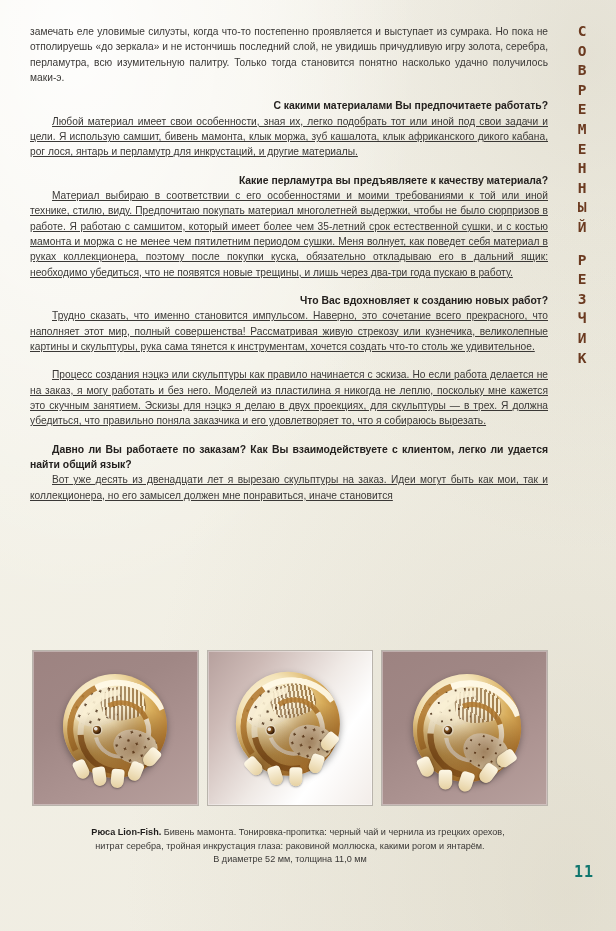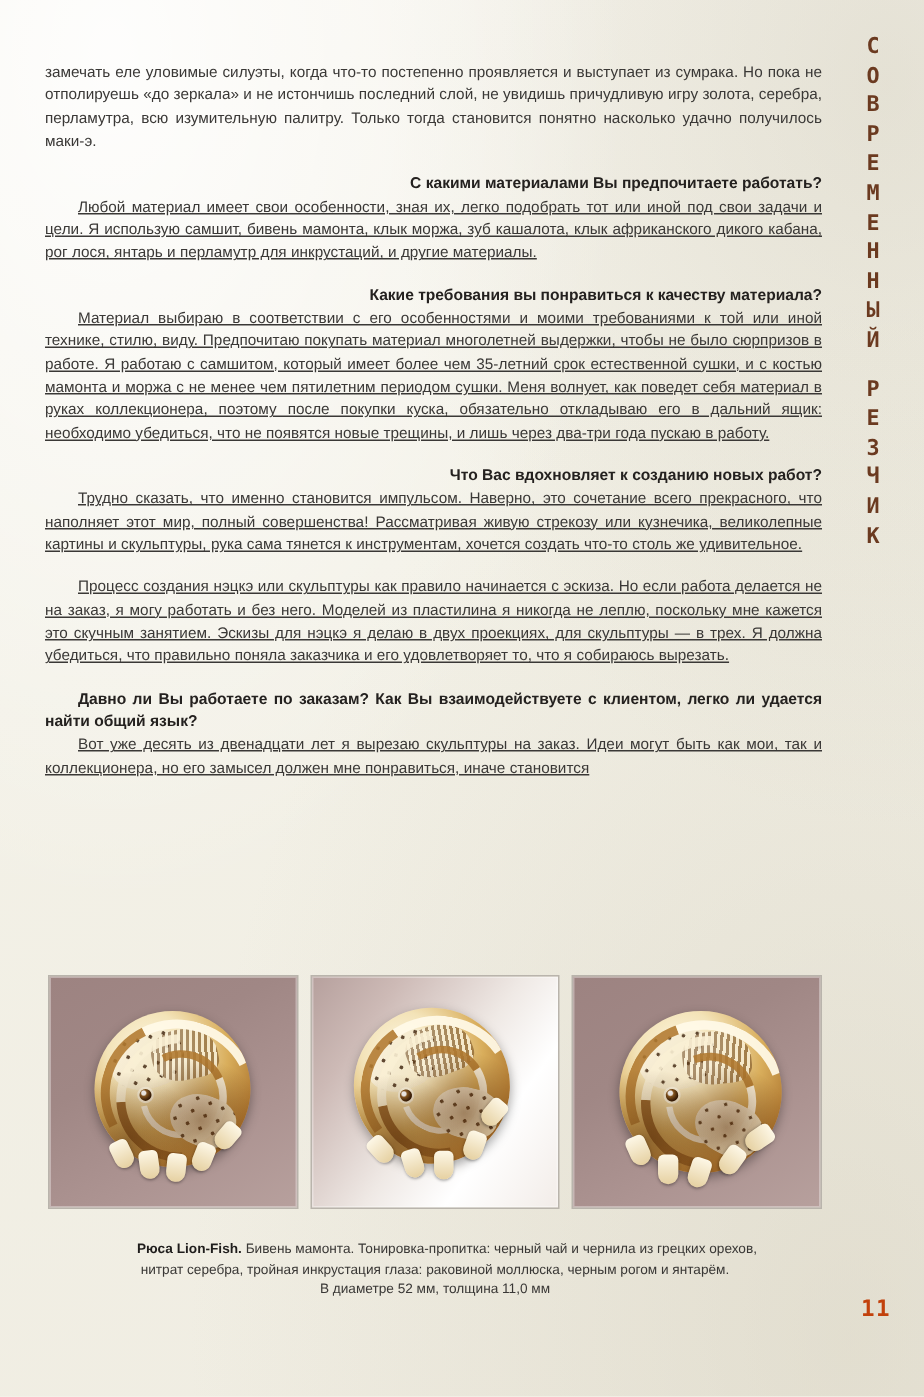"замечать еле уловимые силуэты, когда" .content { top: 41px -> 24px }
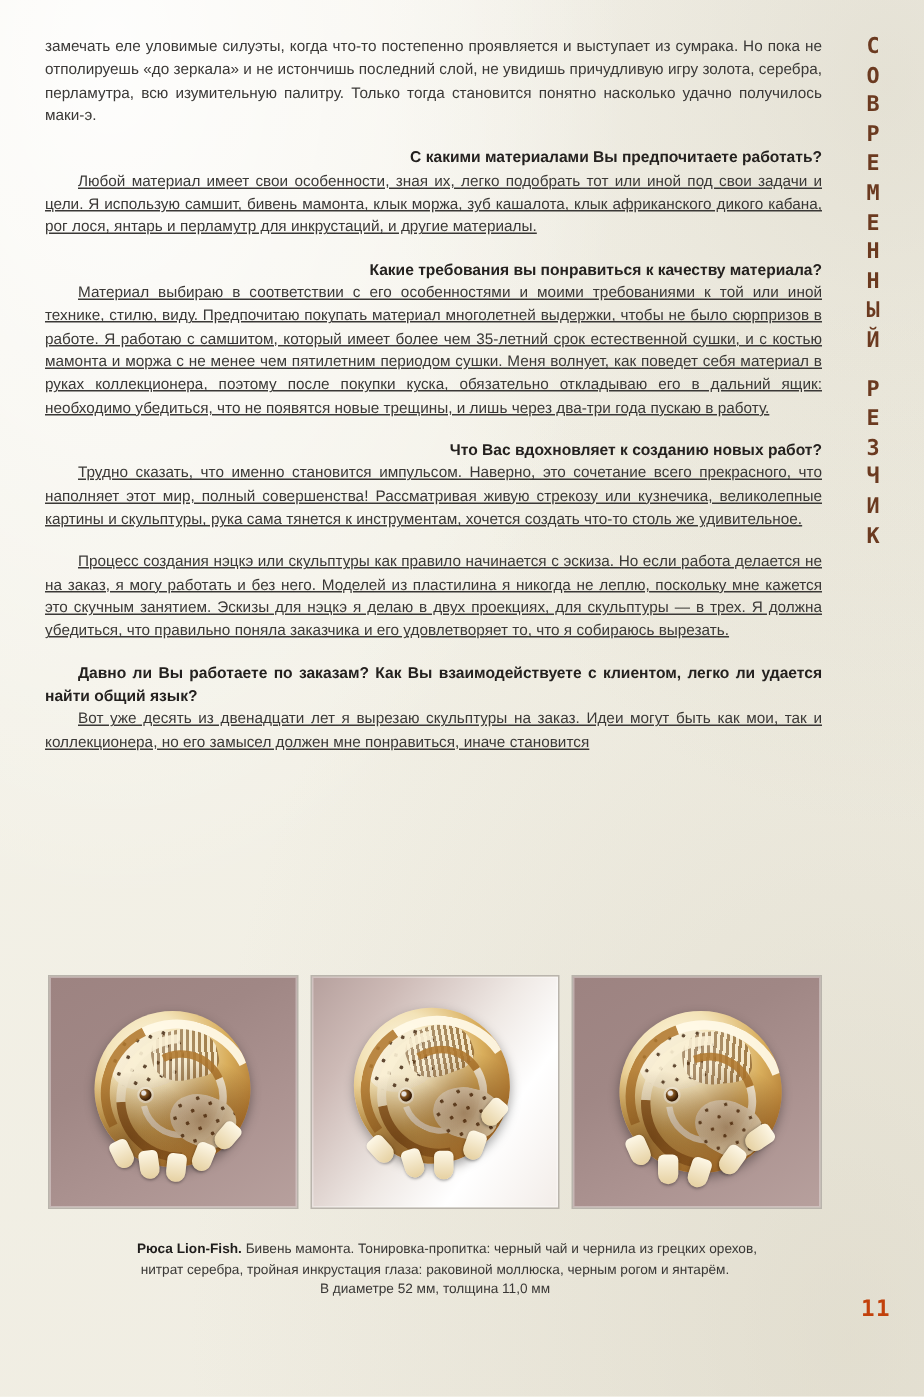"Какие требования вы понравиться к" h2.q { text: требования вы понравиться -> перламутра вы предъявляете }
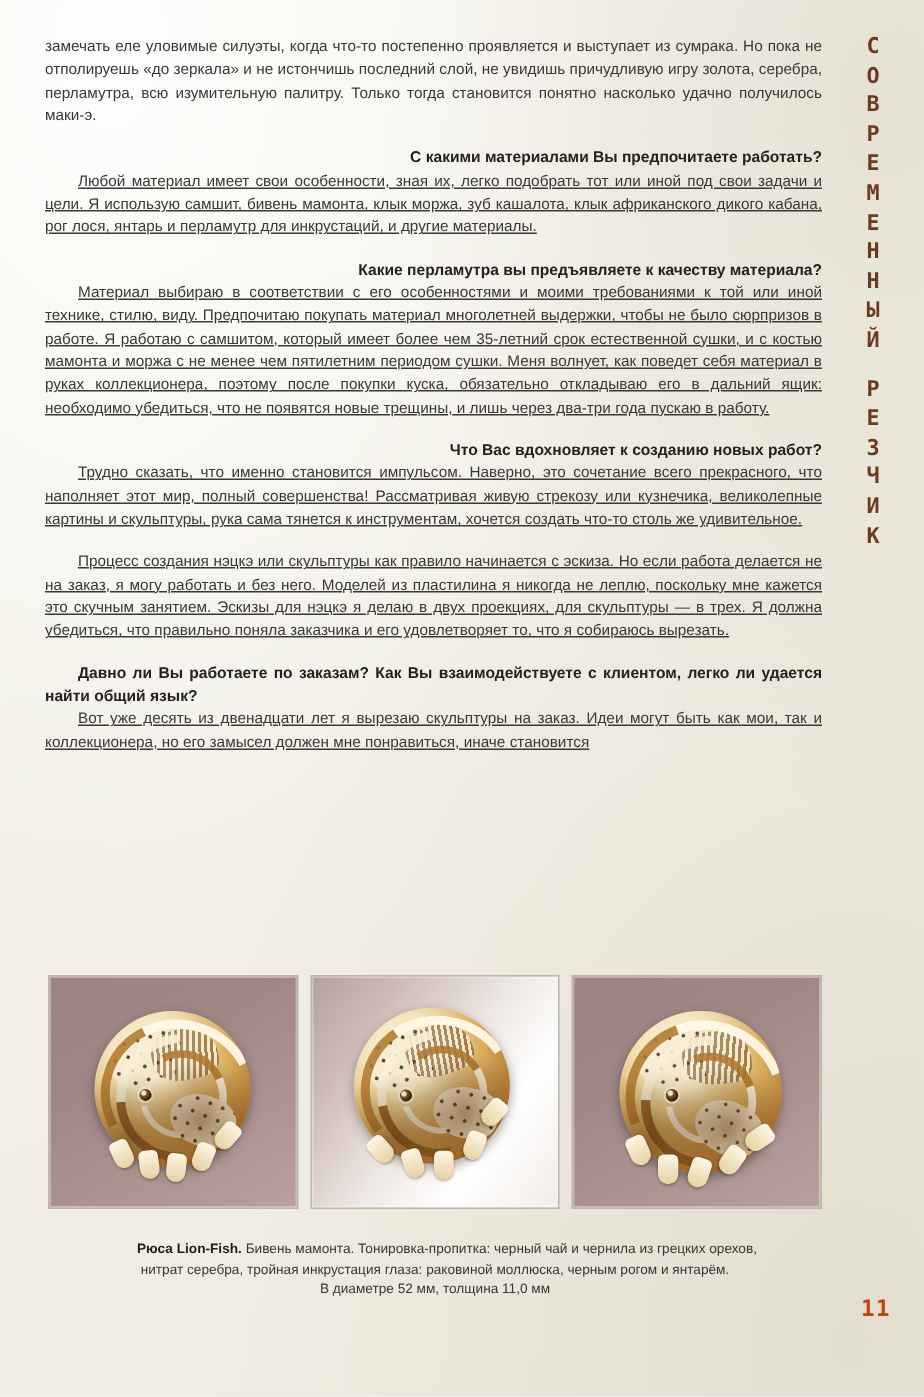"нитрат серебра, тройная инкрустация" span { text: черным -> какими }
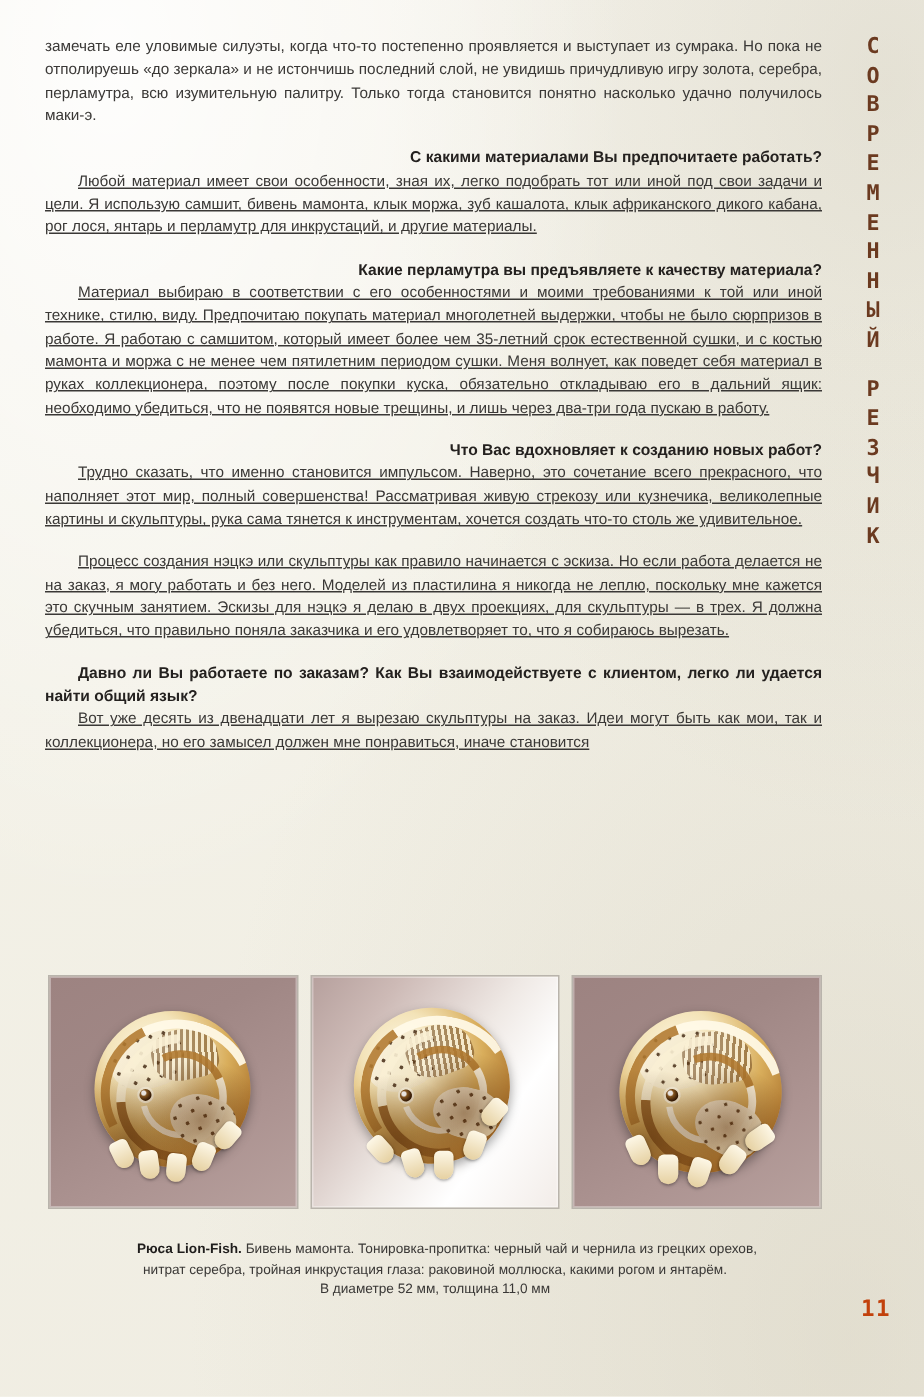"11" .page-no { color: #c2410c -> #0f766e }
